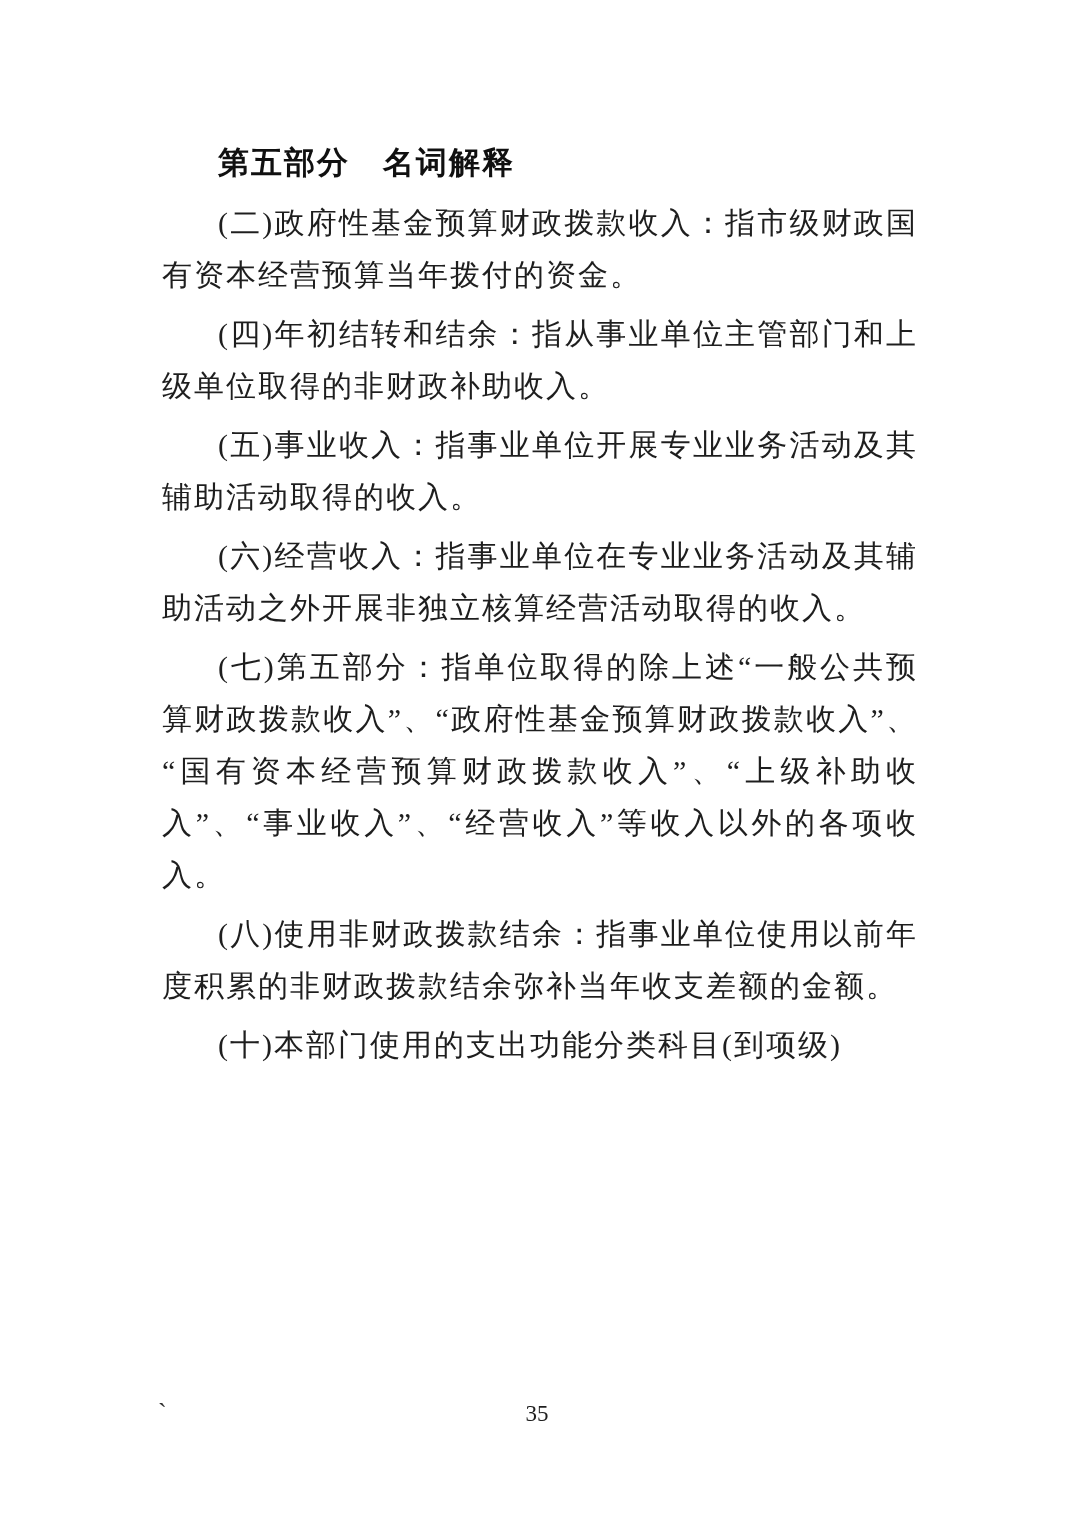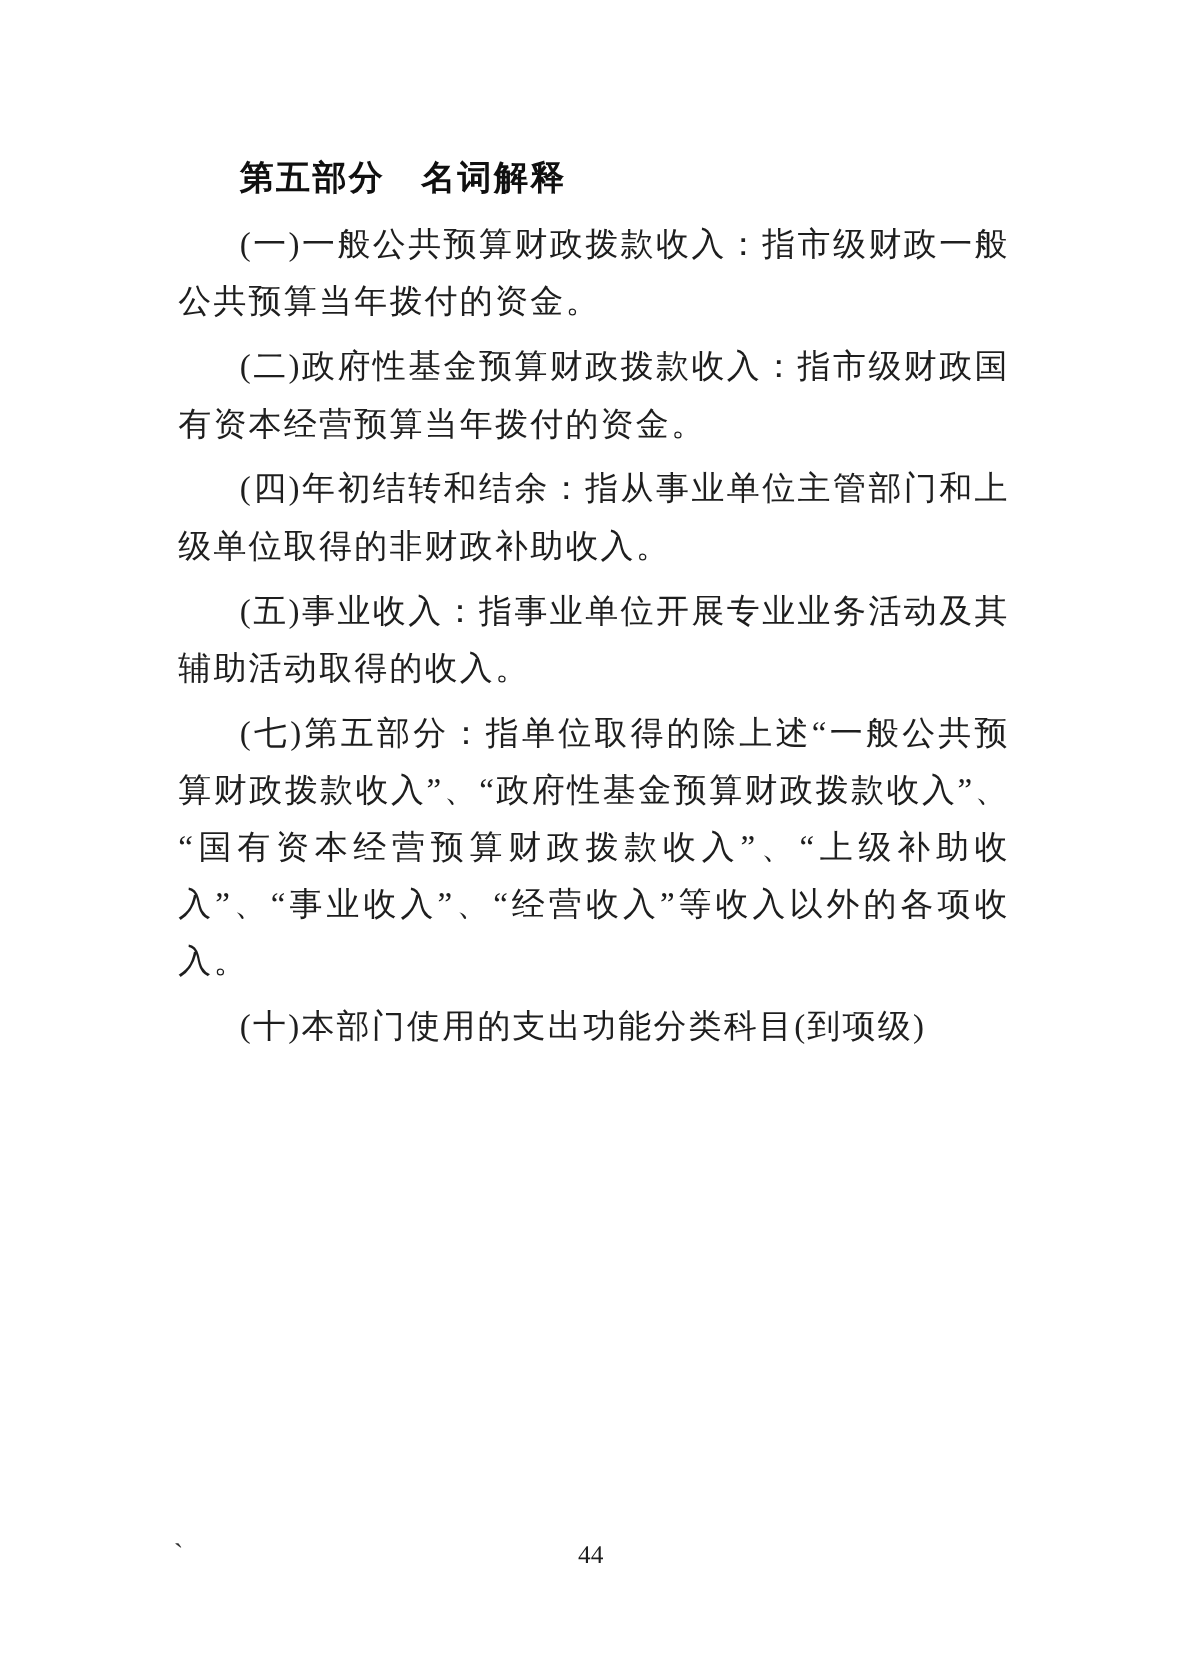"(一)一般公共预算财政拨款收入：指市级财政一般公共预算当年拨付的资金。" p.para { html: <p>(一)一般公共预算财政拨款收入：指市级财政一般公共预算当年拨付的资金。</p> -> none }
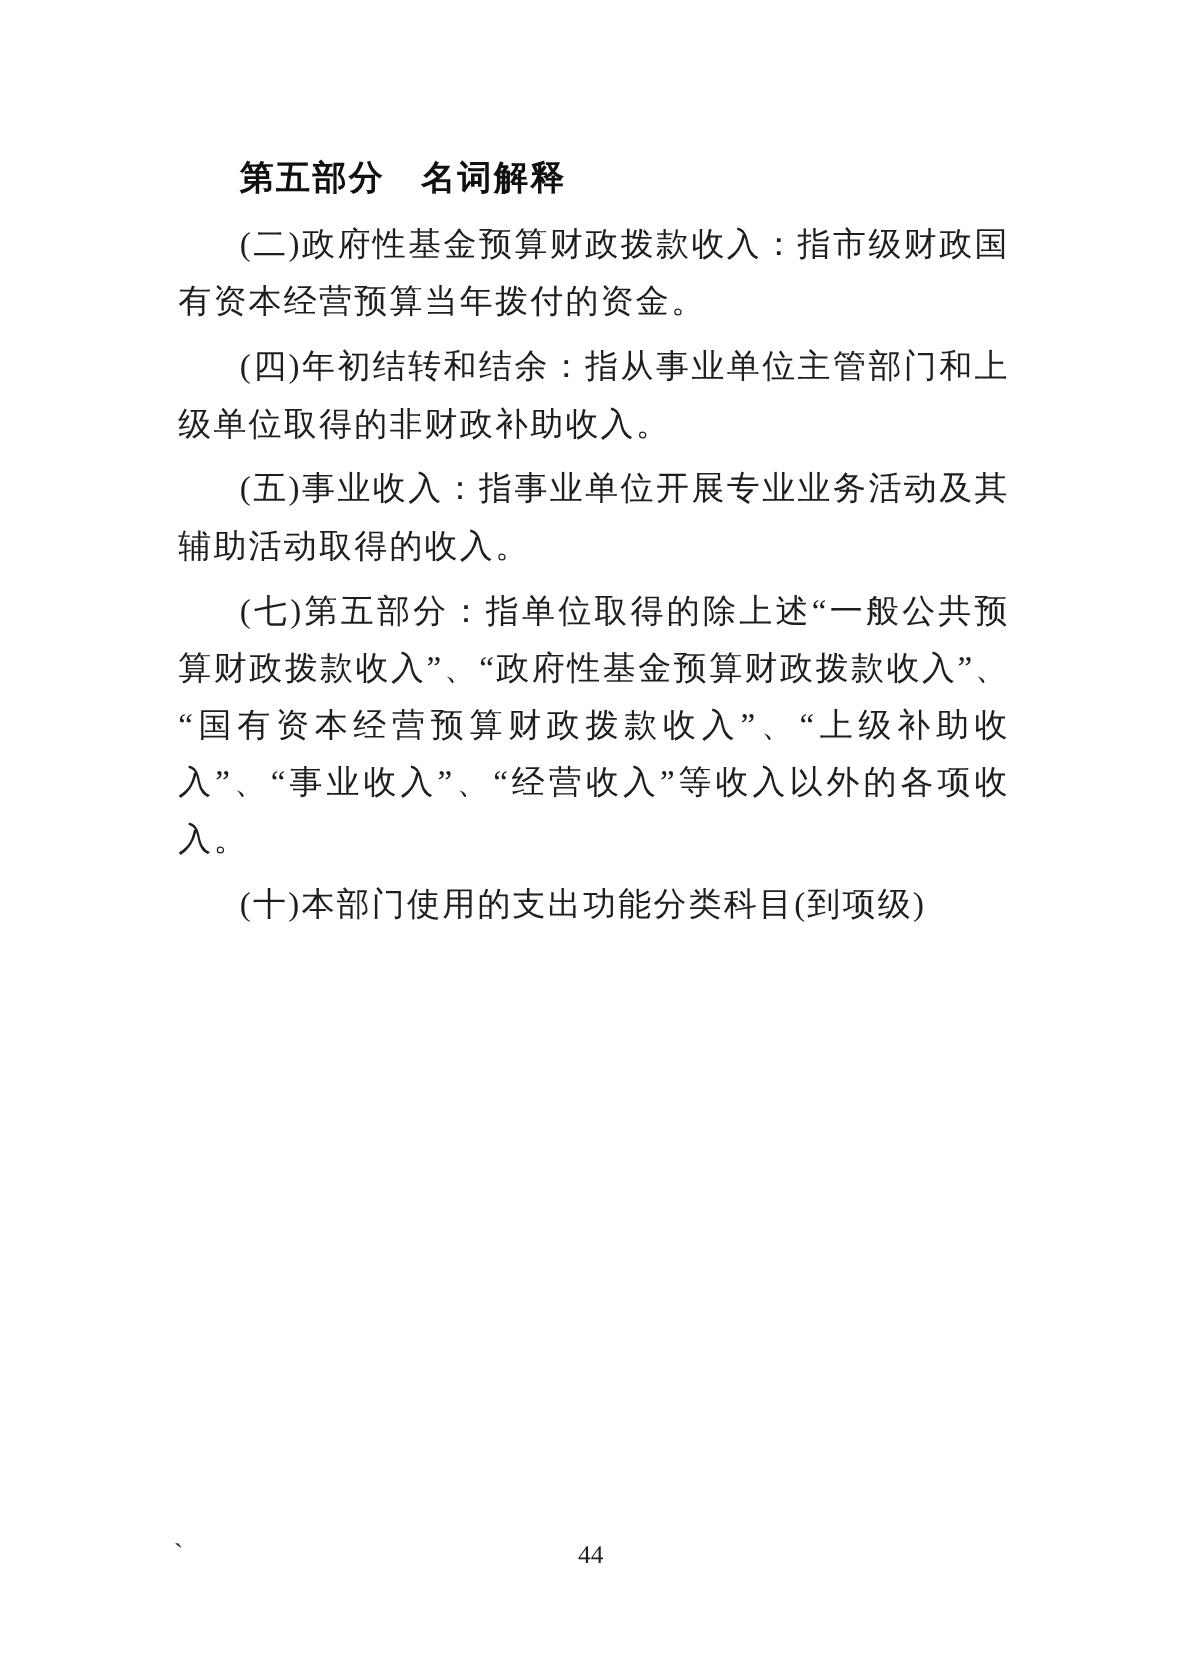"(六)经营收入：指事业单位在专业业务活动及其辅助活动之外开展非独立核算经营活动取" p.para { html: none -> <p>(六)经营收入：指事业单位在专业业务活动及其辅助活动之外开展非独立核算经营活动取得的收入。</p> }
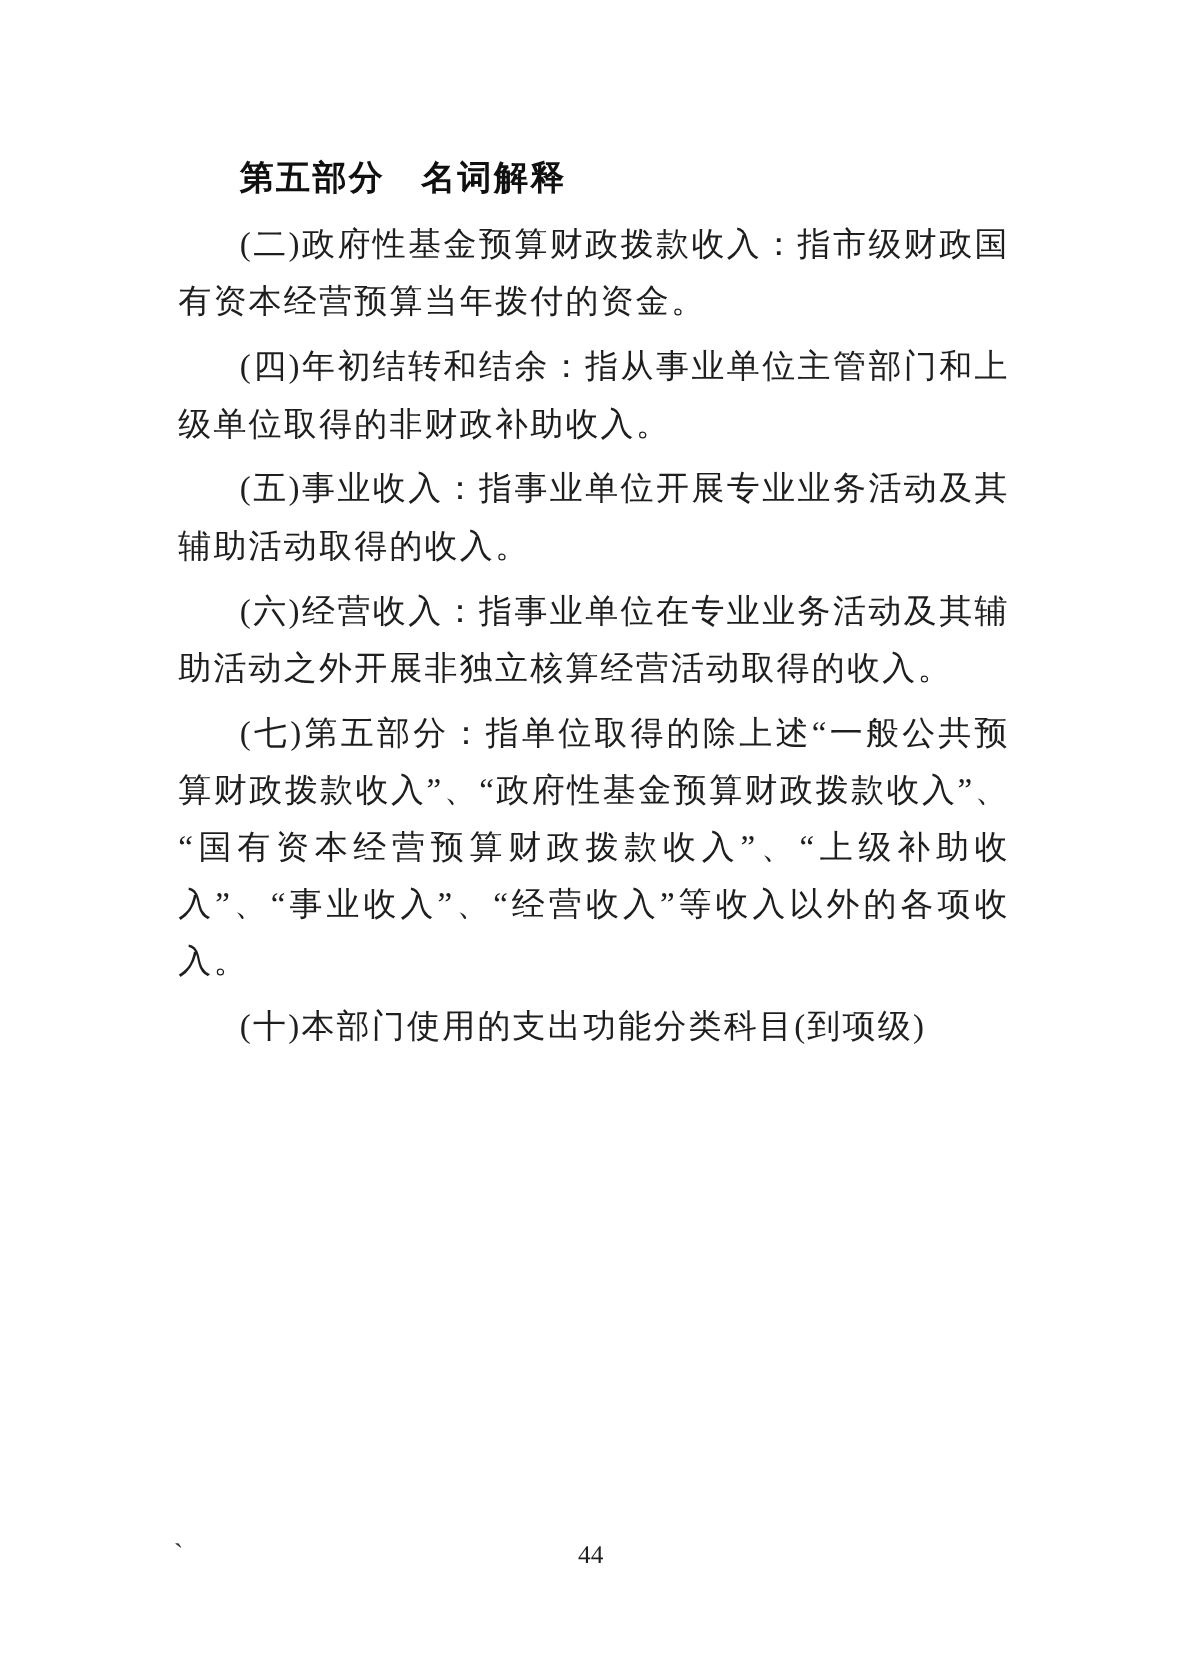"(八)使用非财政拨款结余：指事业单位使用以前年度积累的非财政拨款结余弥补当年收支" p.para { html: none -> <p>(八)使用非财政拨款结余：指事业单位使用以前年度积累的非财政拨款结余弥补当年收支差额的金额。</p> }
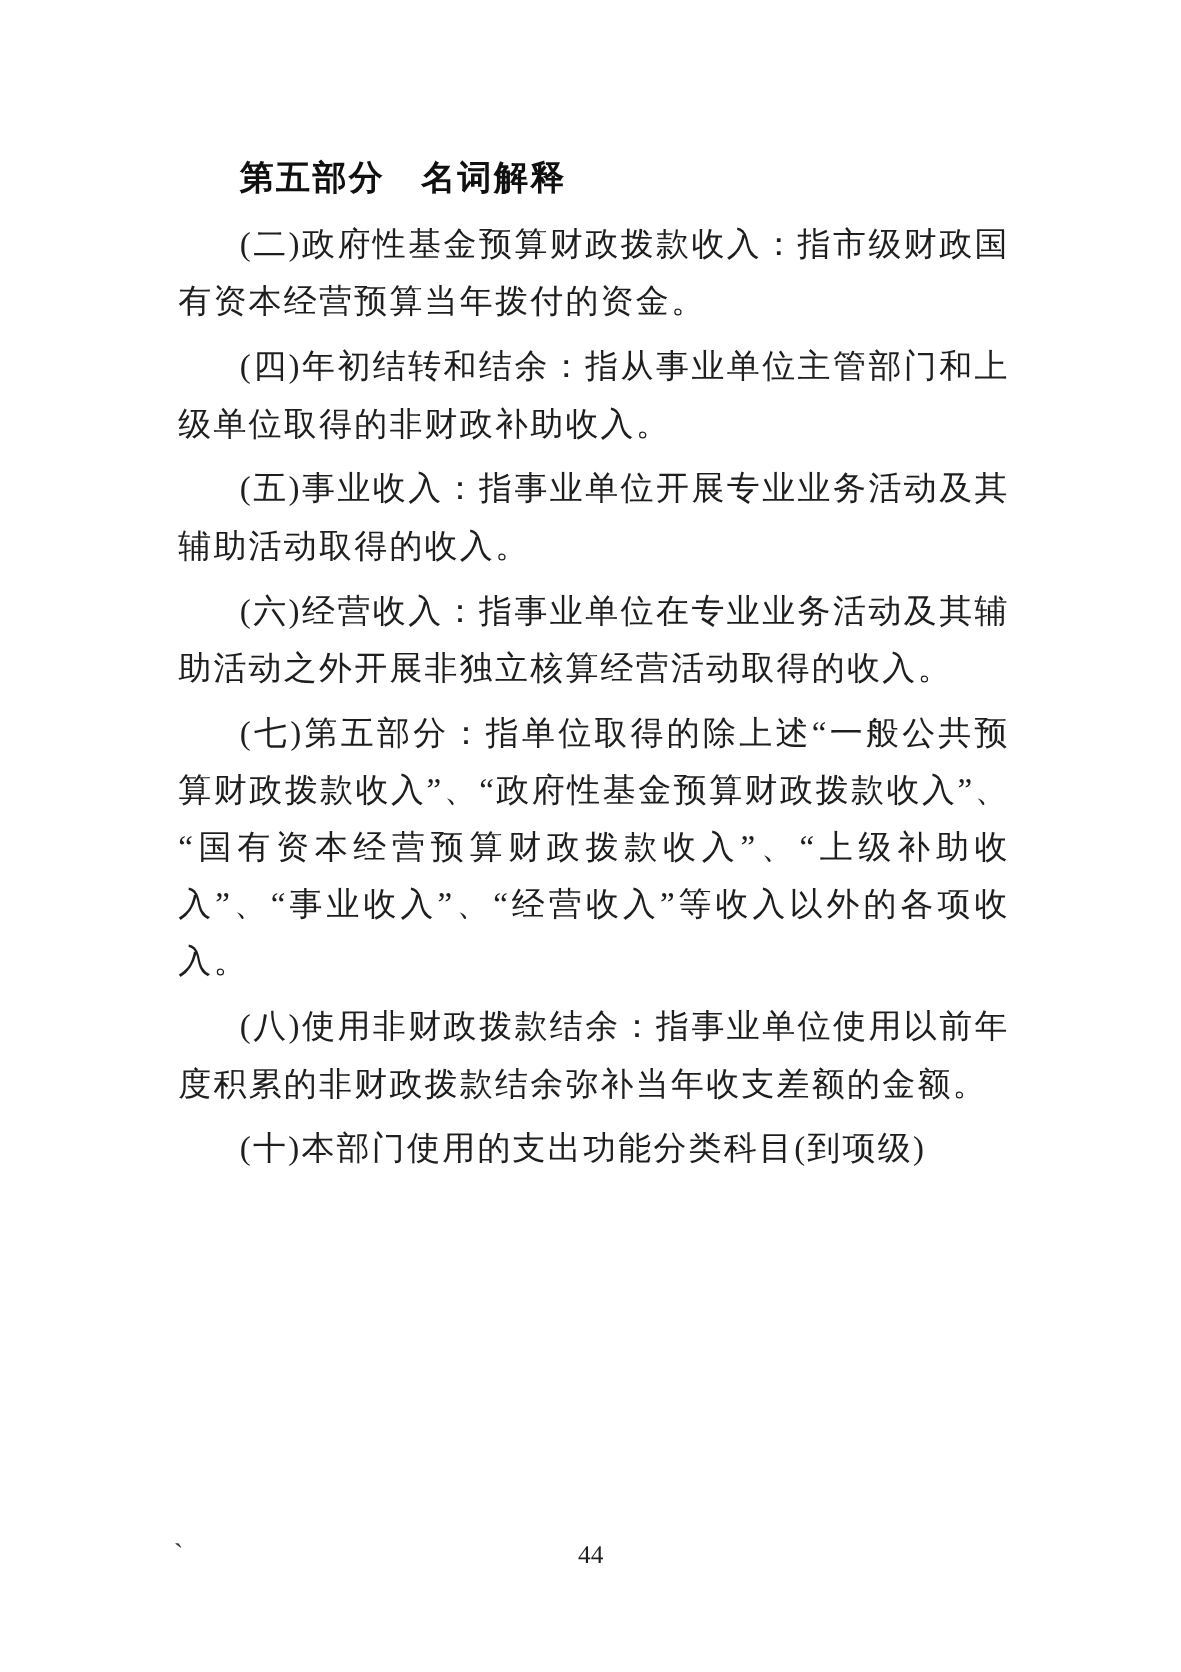"44" div.page-number { text: 44 -> 35 }
